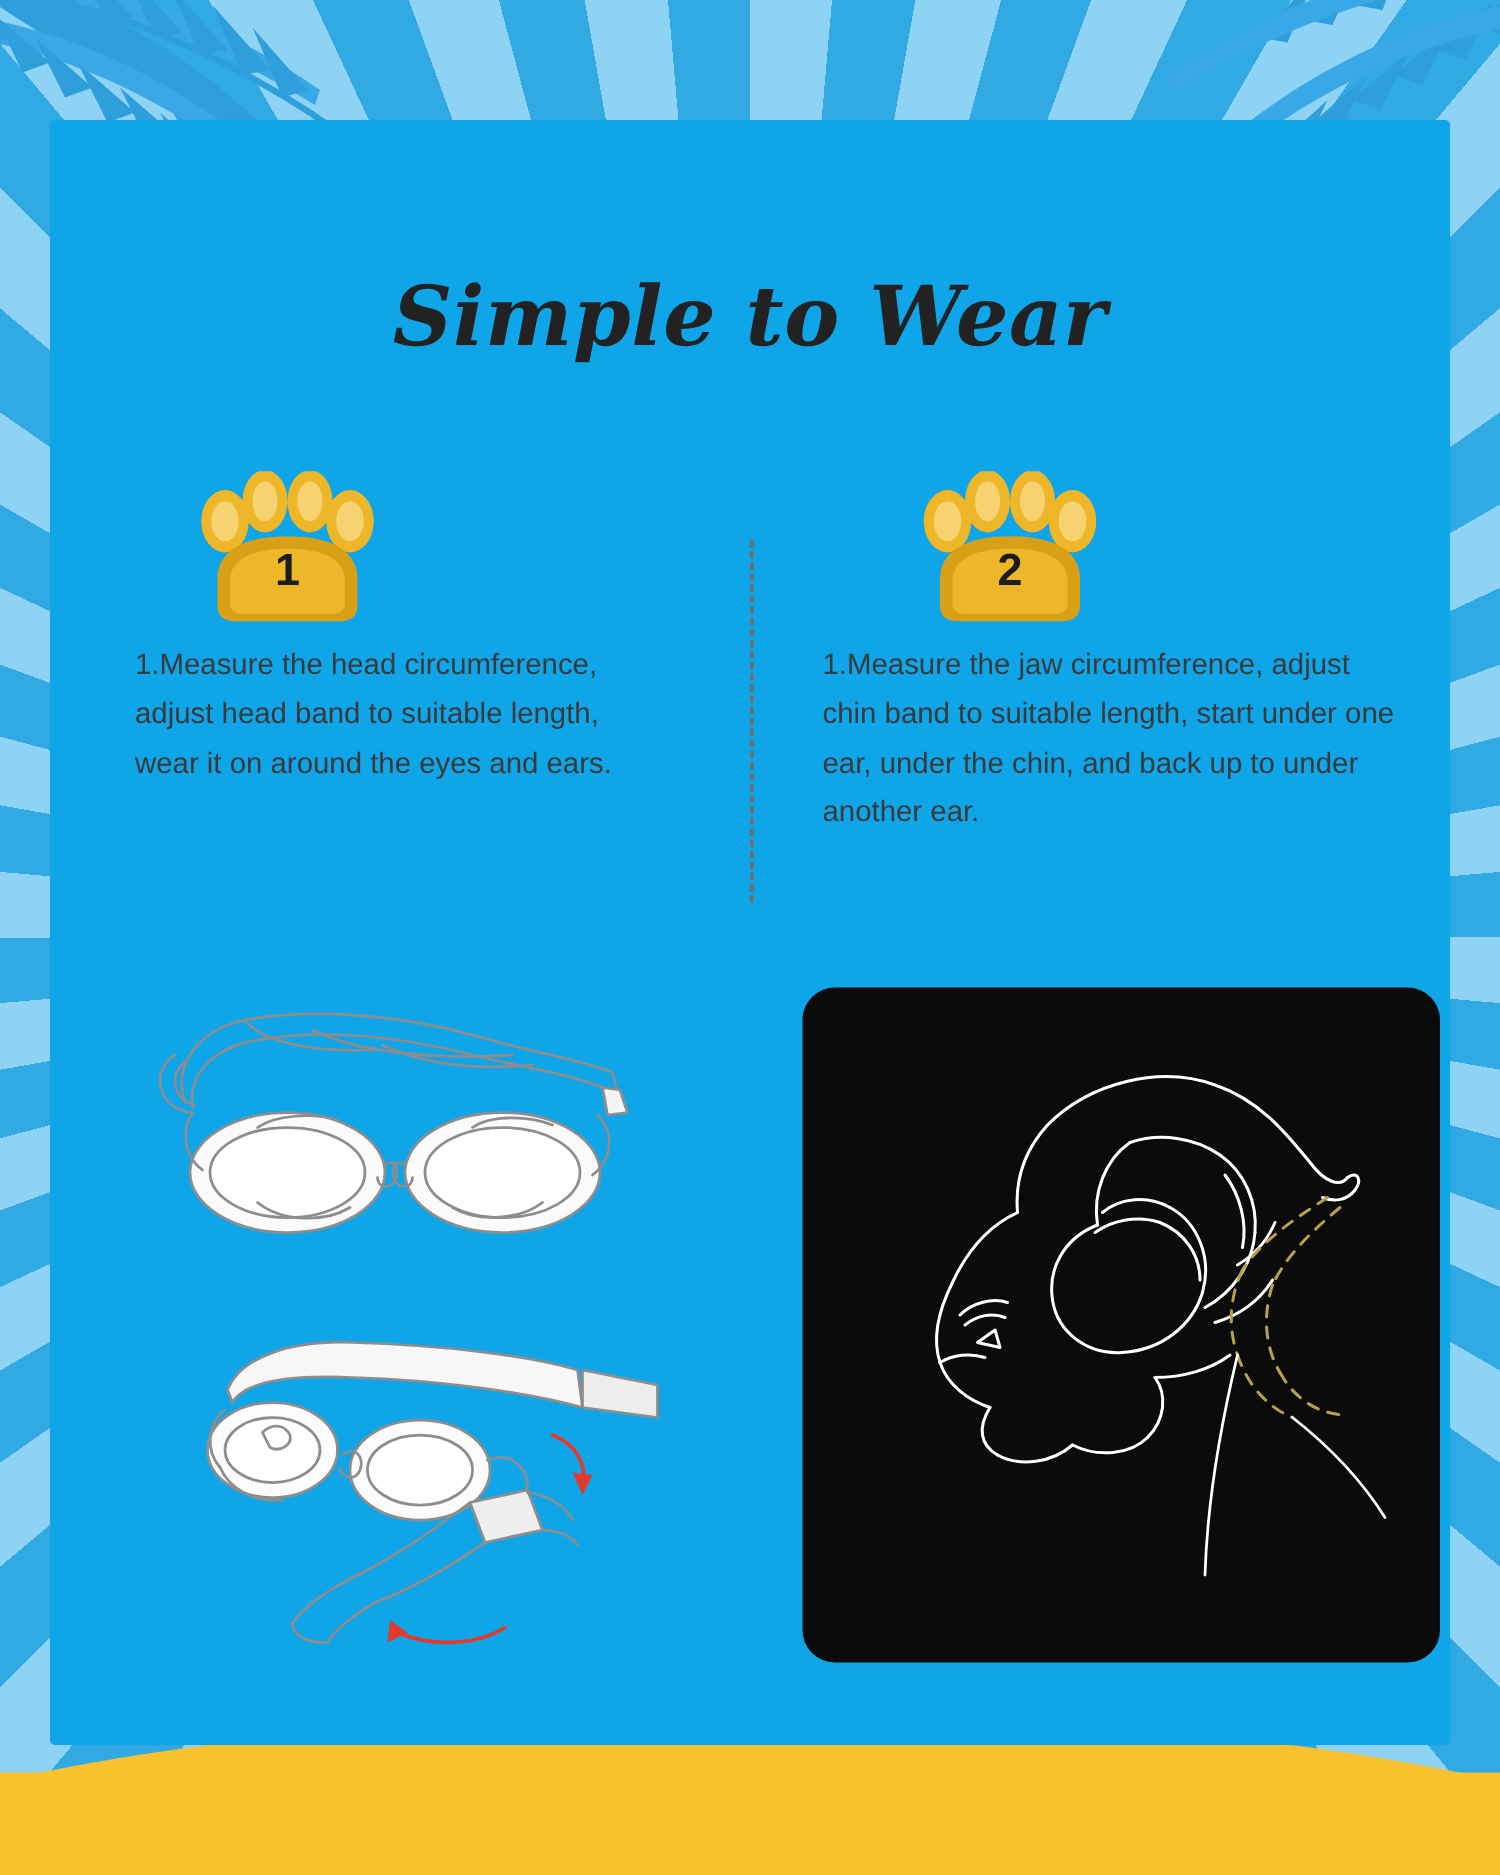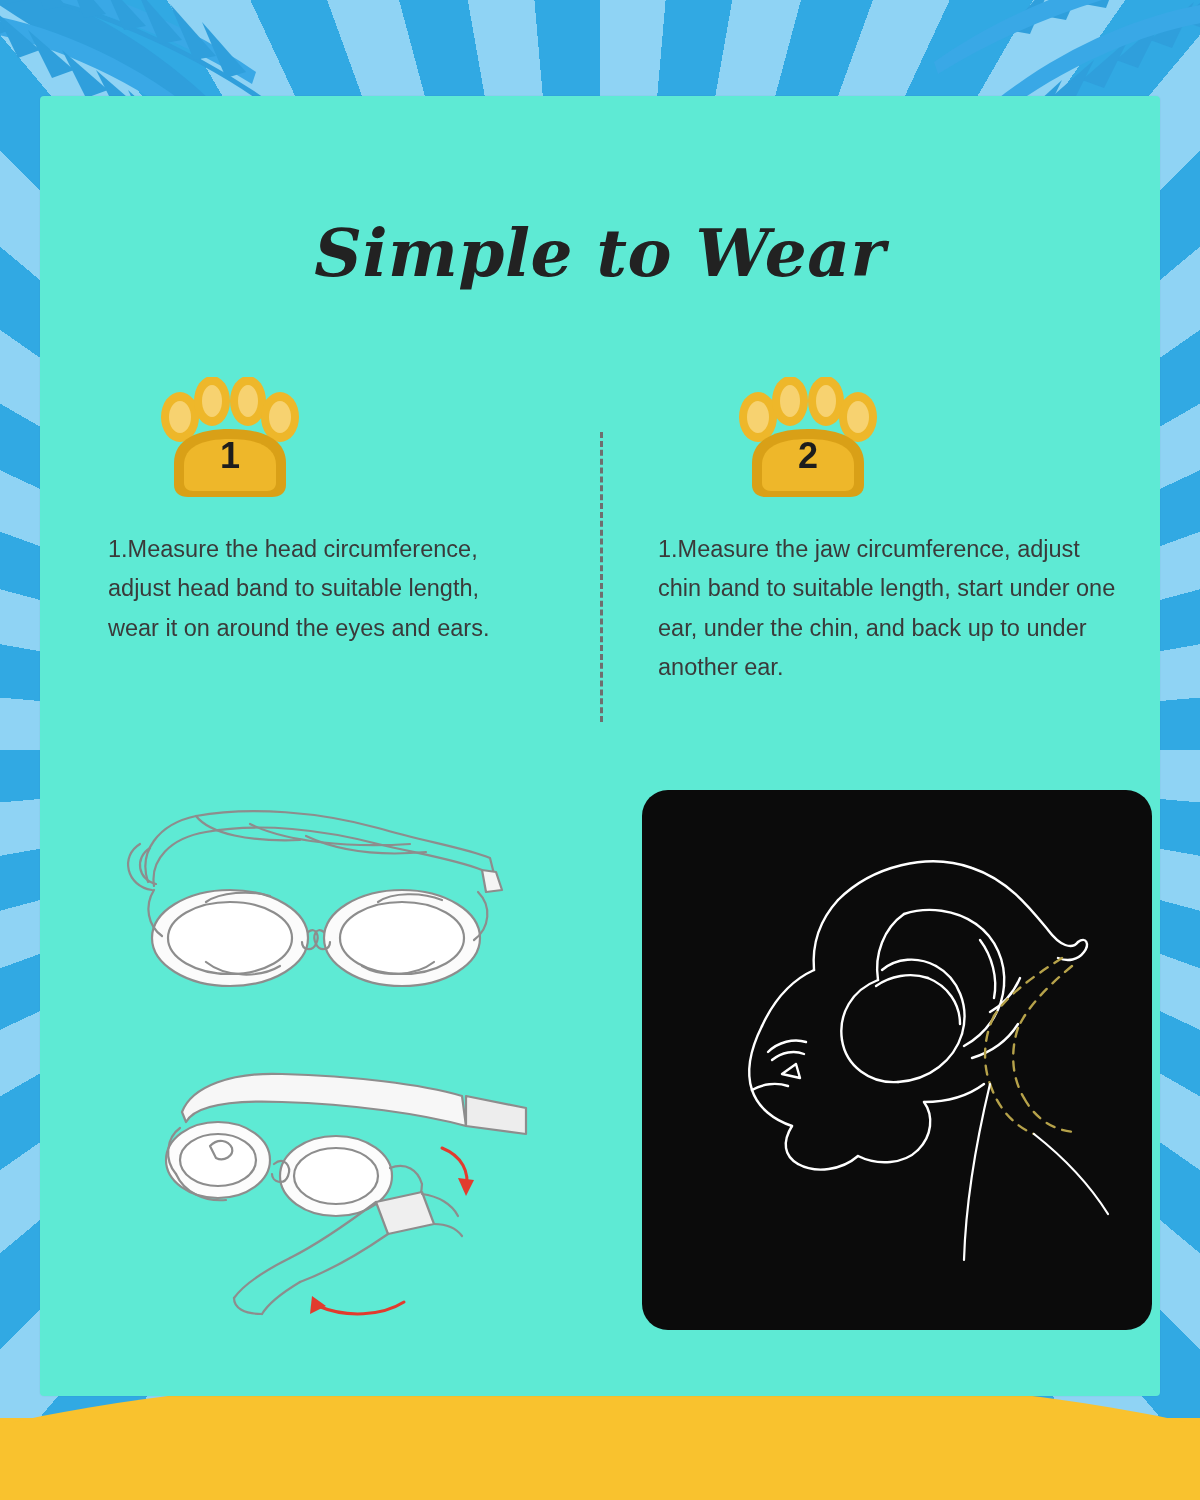"Simple to Wear" .card { background: #5eead4 -> #0ea5e9 }
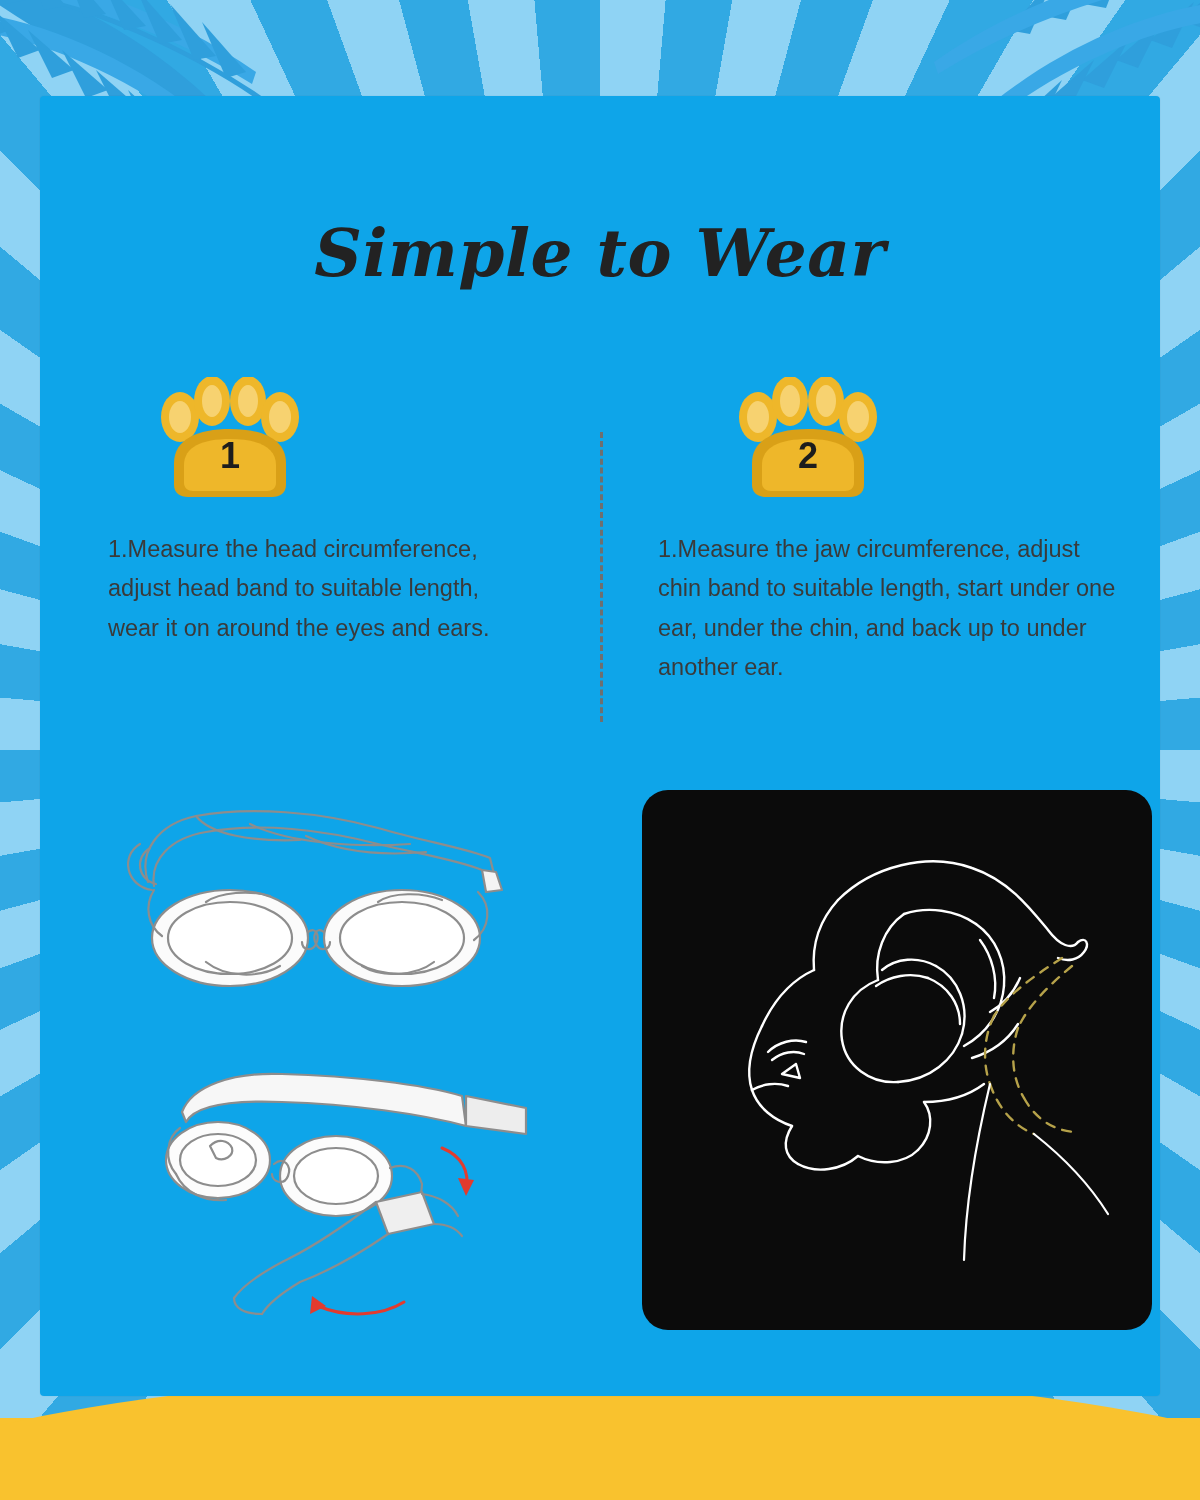"1.Measure the head circumference, adjust" .step-text { margin-top: 18px -> none }
